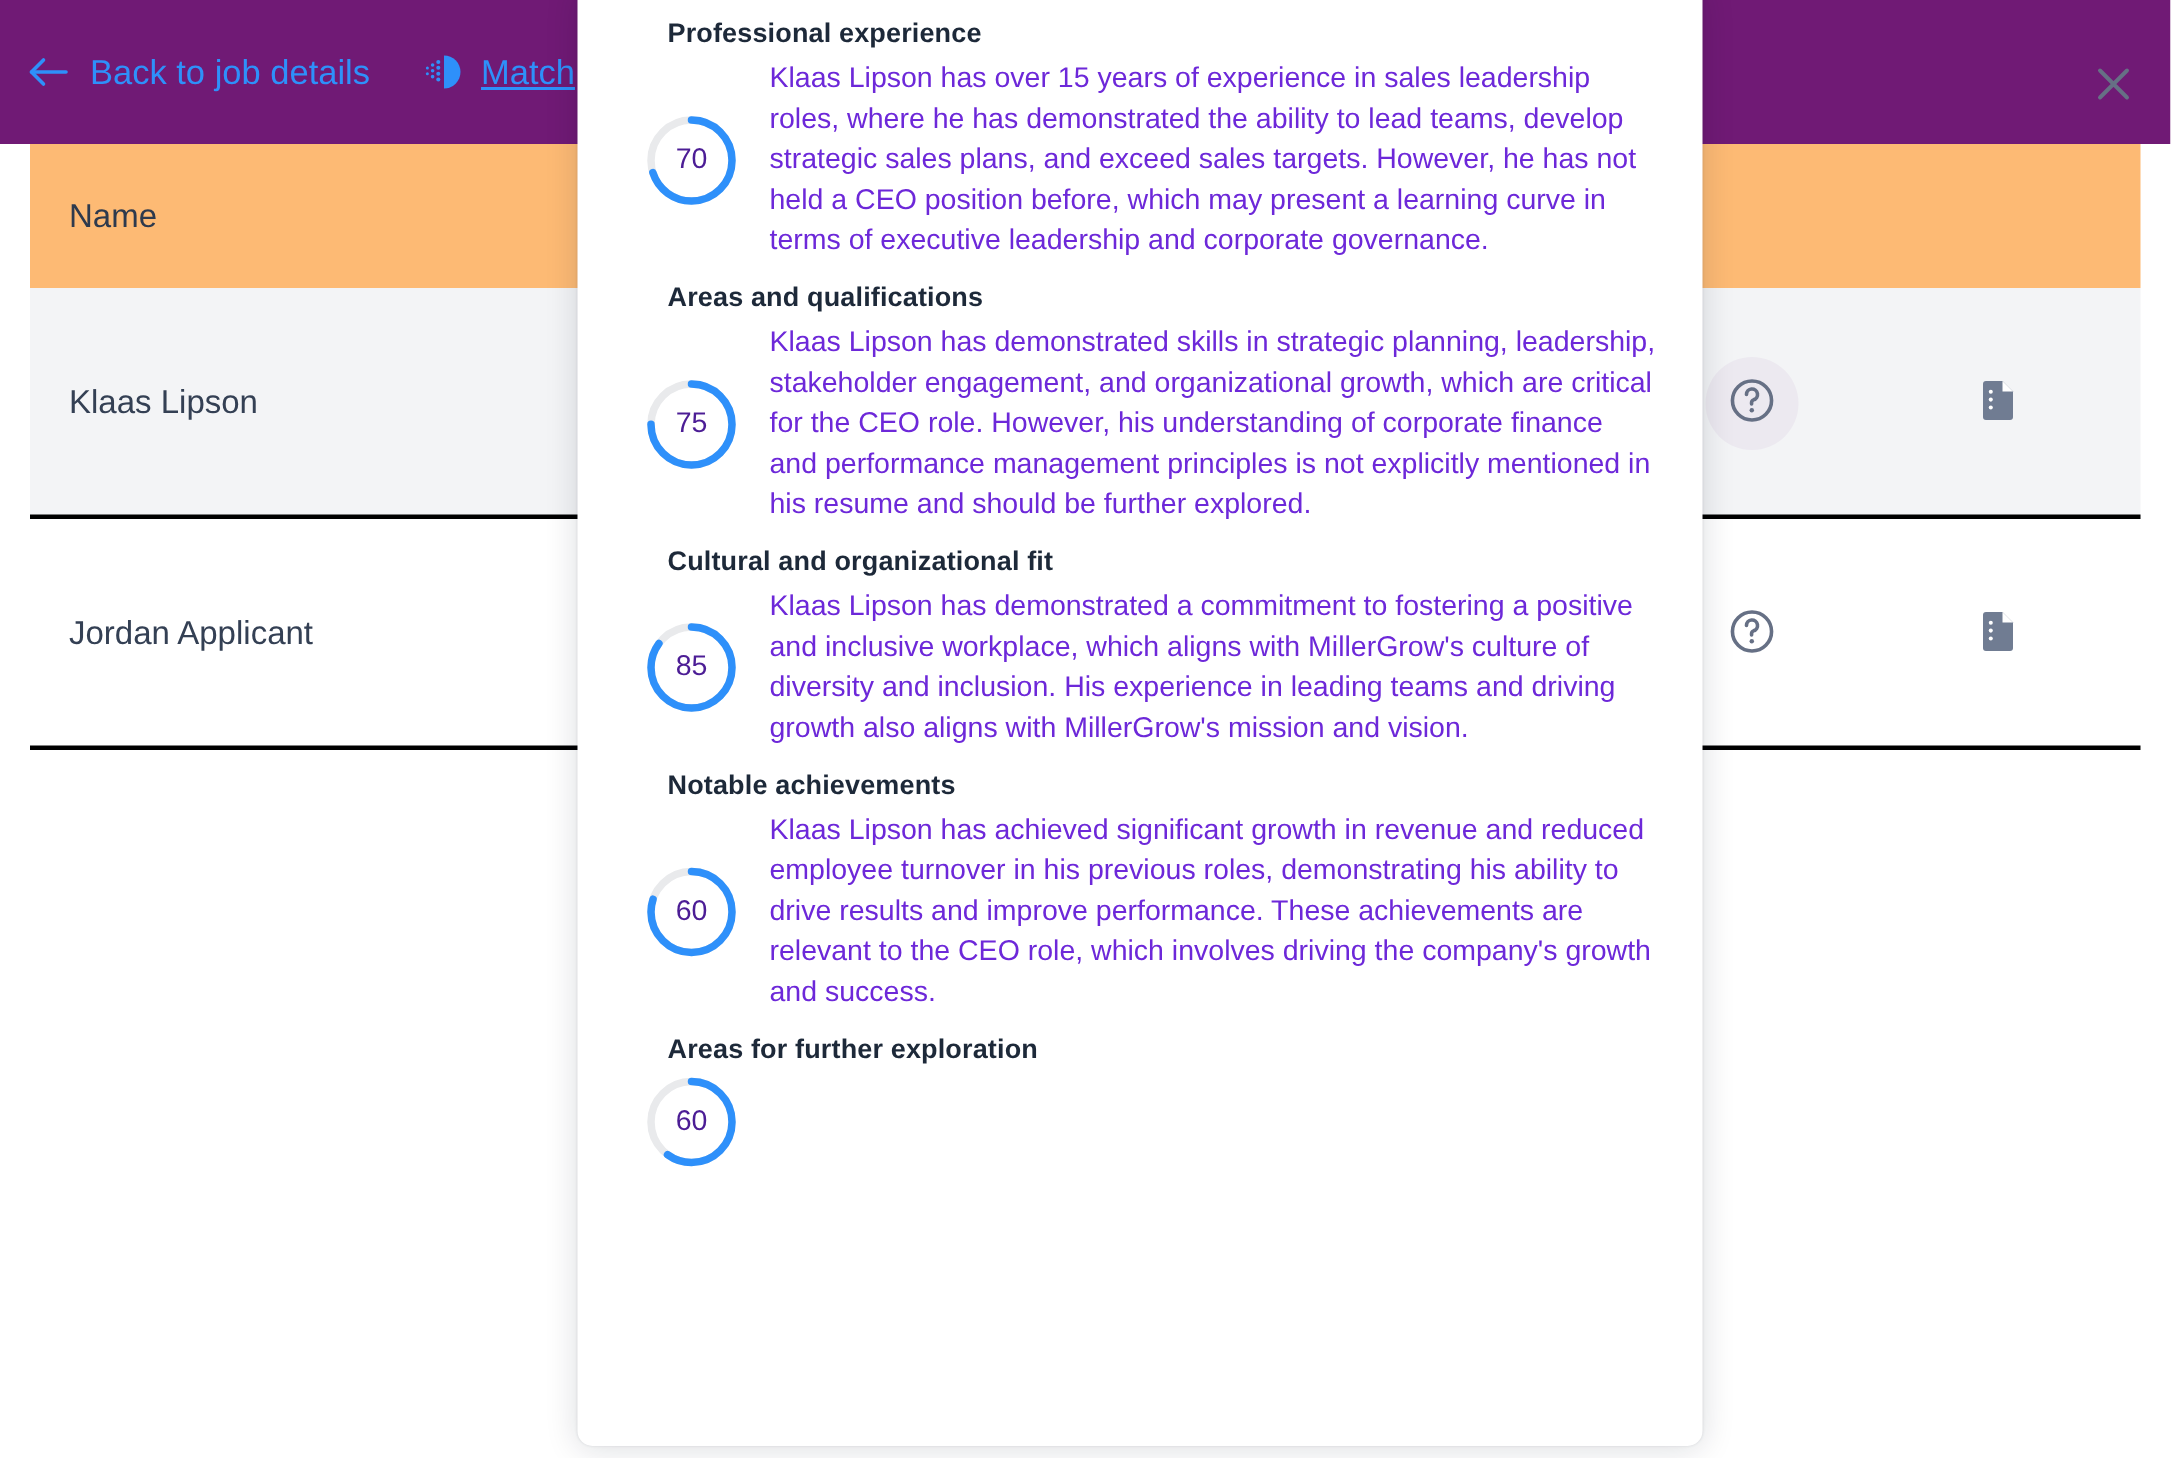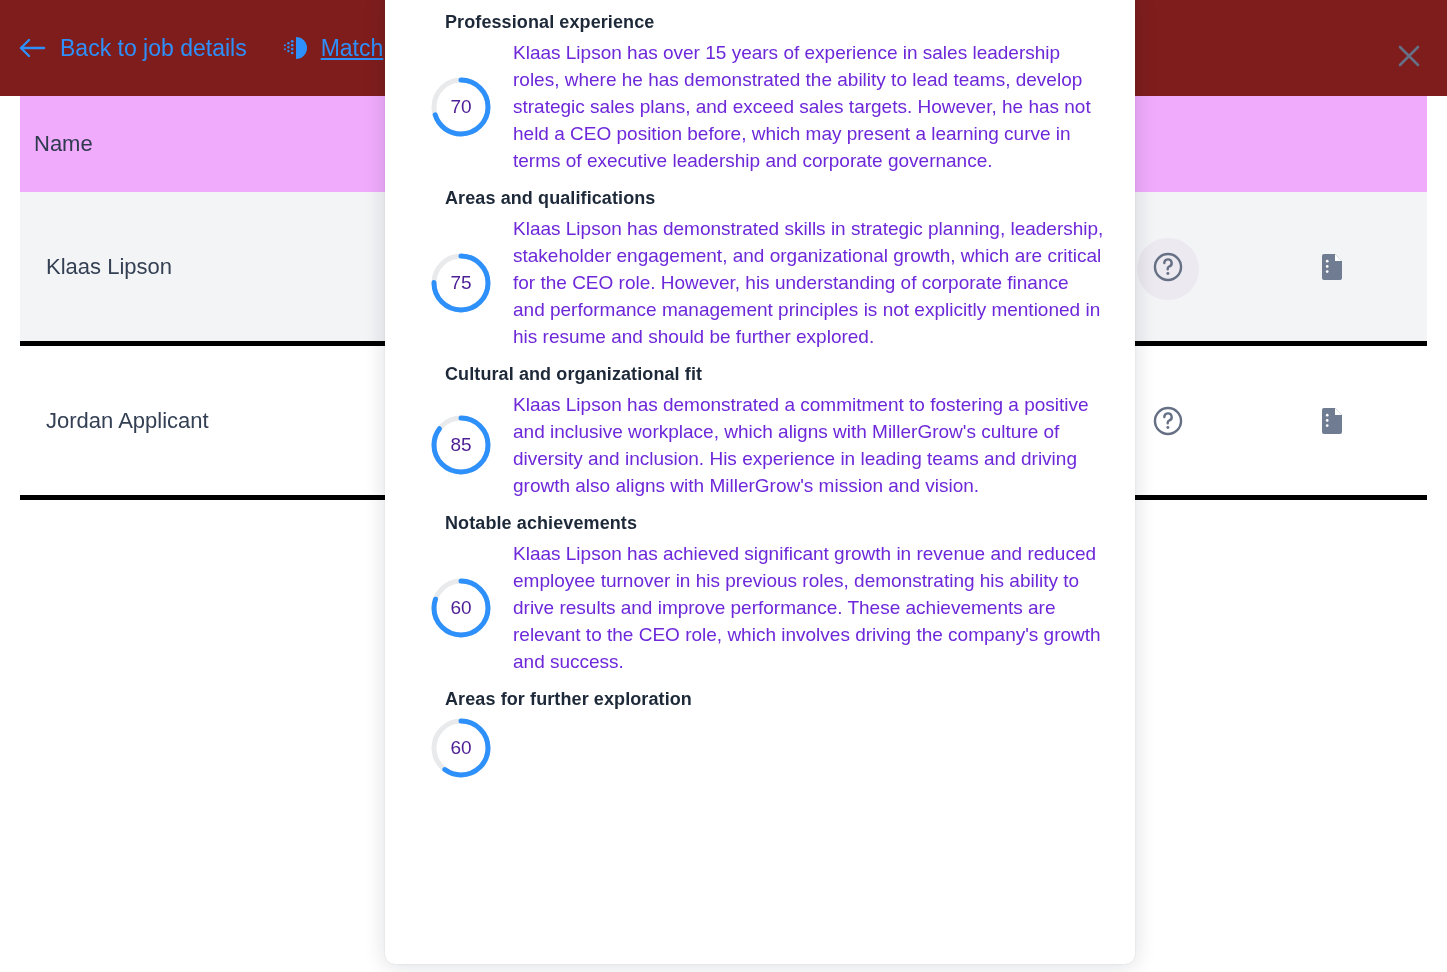"Back to job details" .topbar { background: #7f1d1d -> #701a75 }
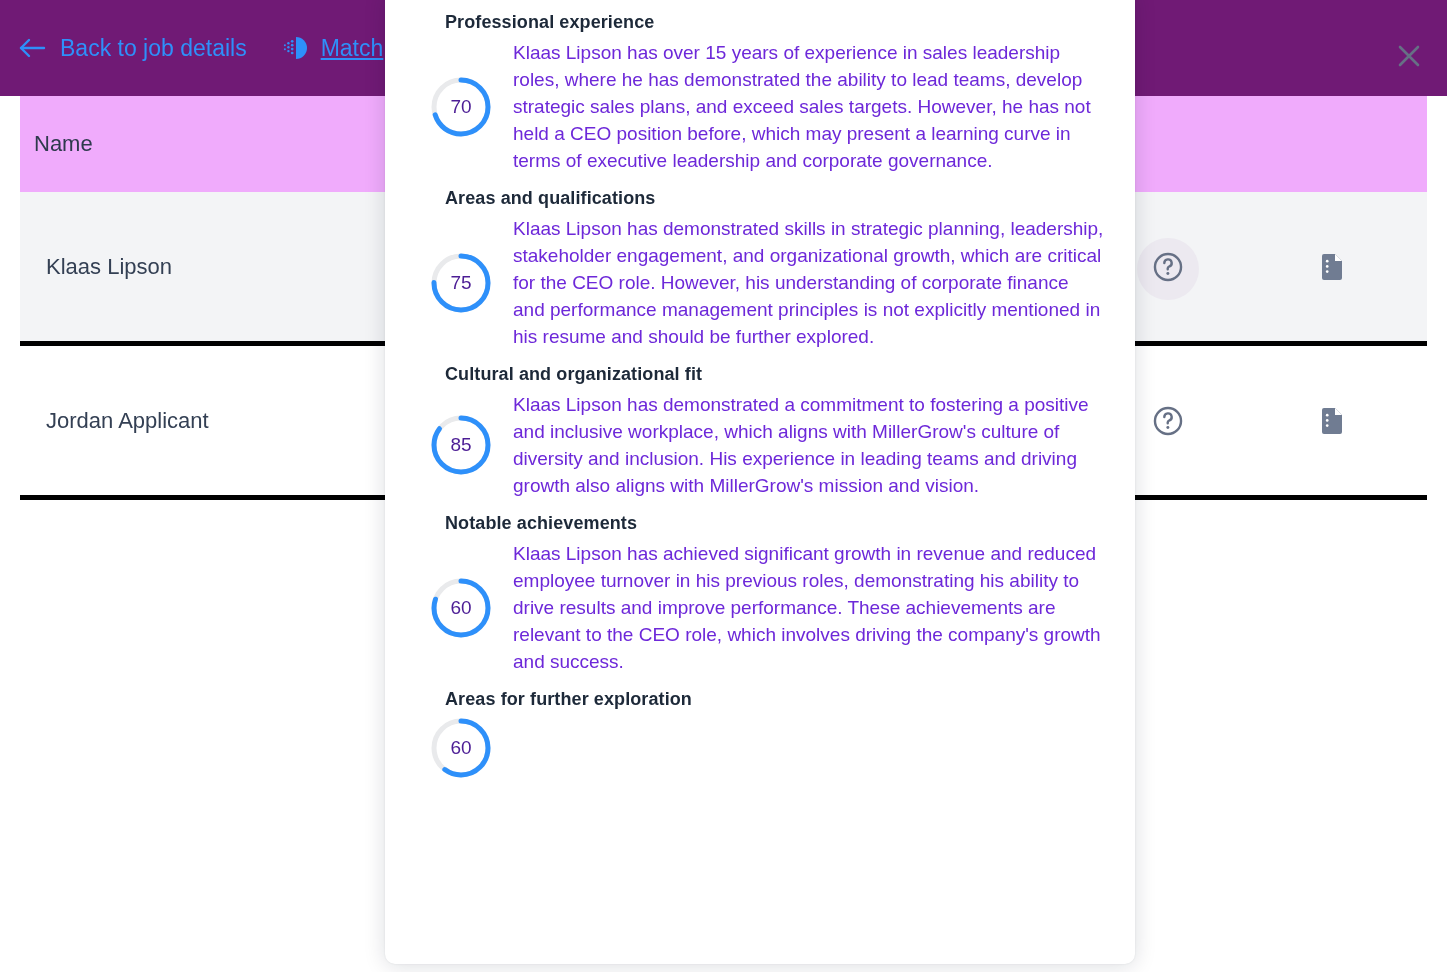"Name" .table-head { background: #f0abfc -> #fdba74; padding-left: 14px -> 26px }
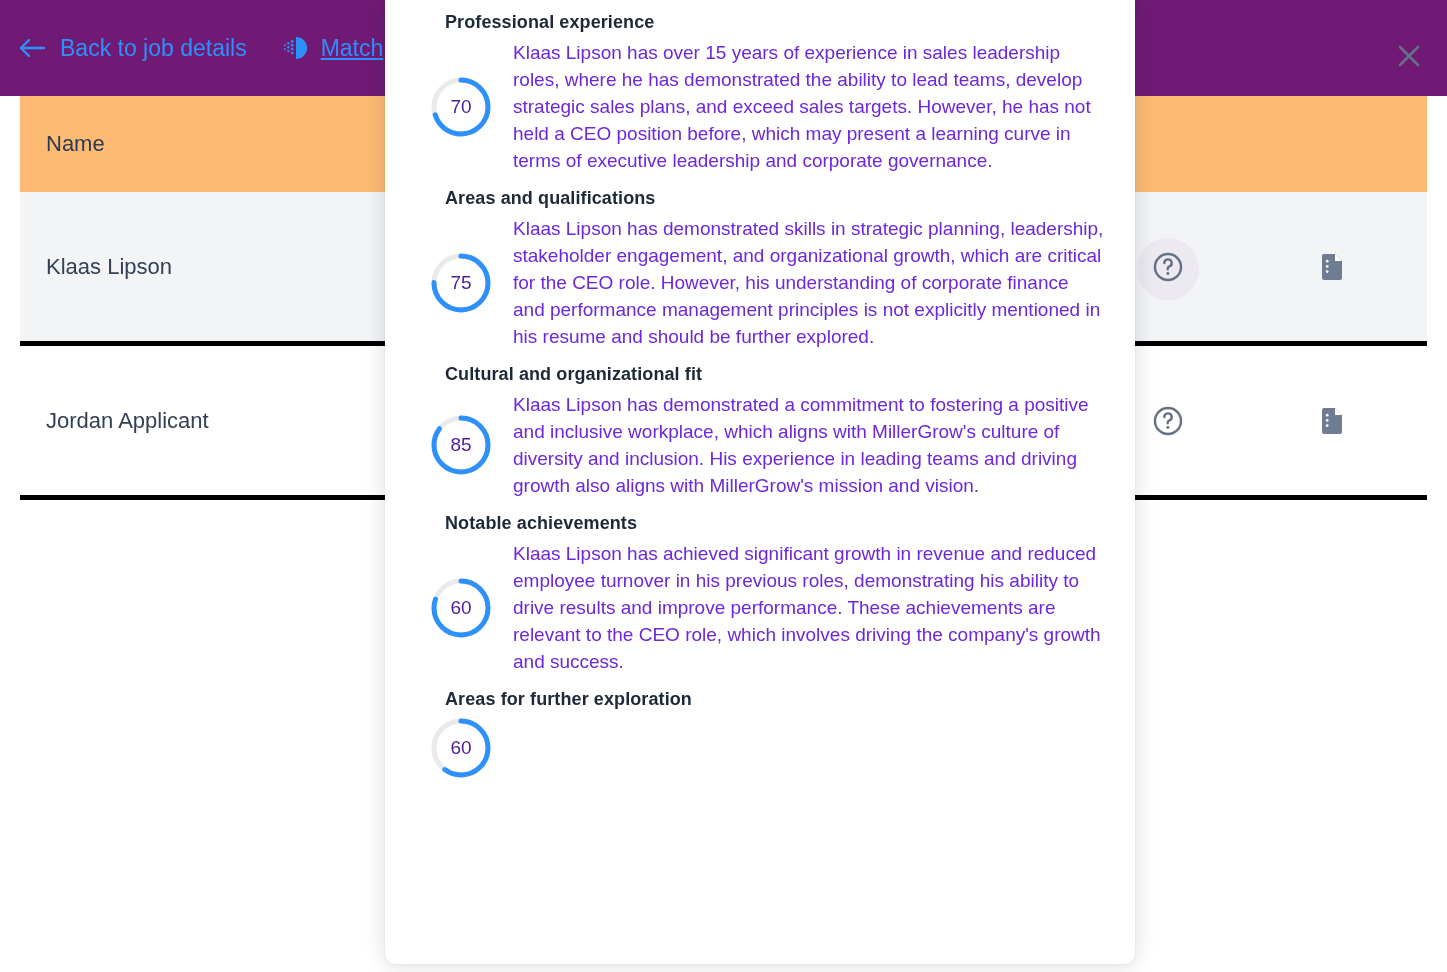"Klaas Lipson" .trow { border-bottom: 5px solid #000000 -> 3px solid #000000 }
